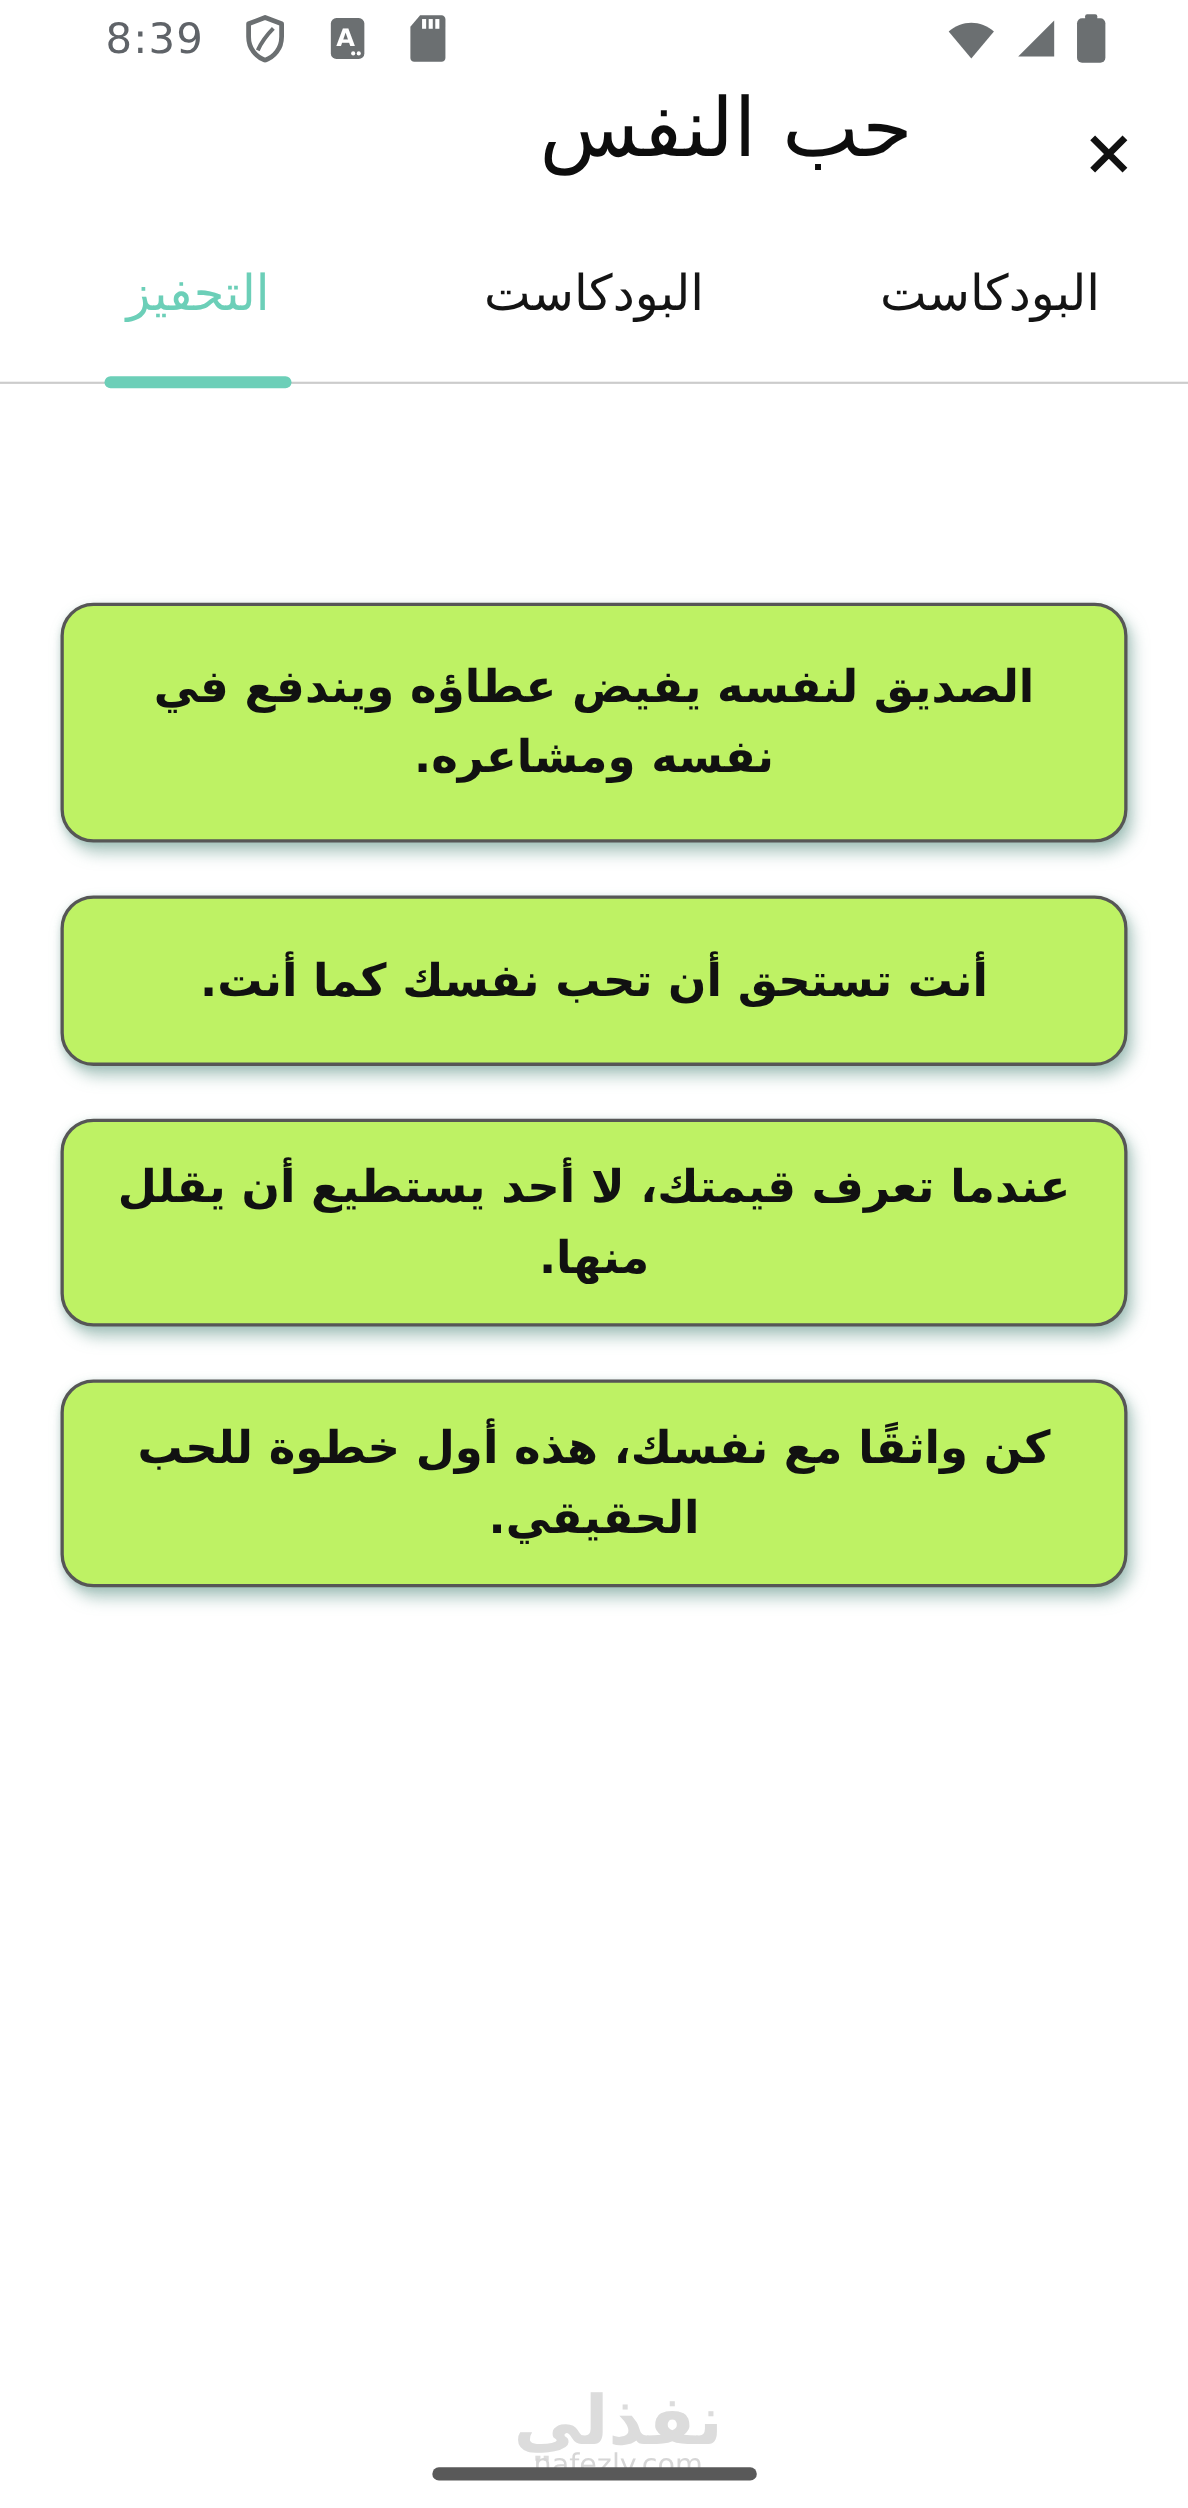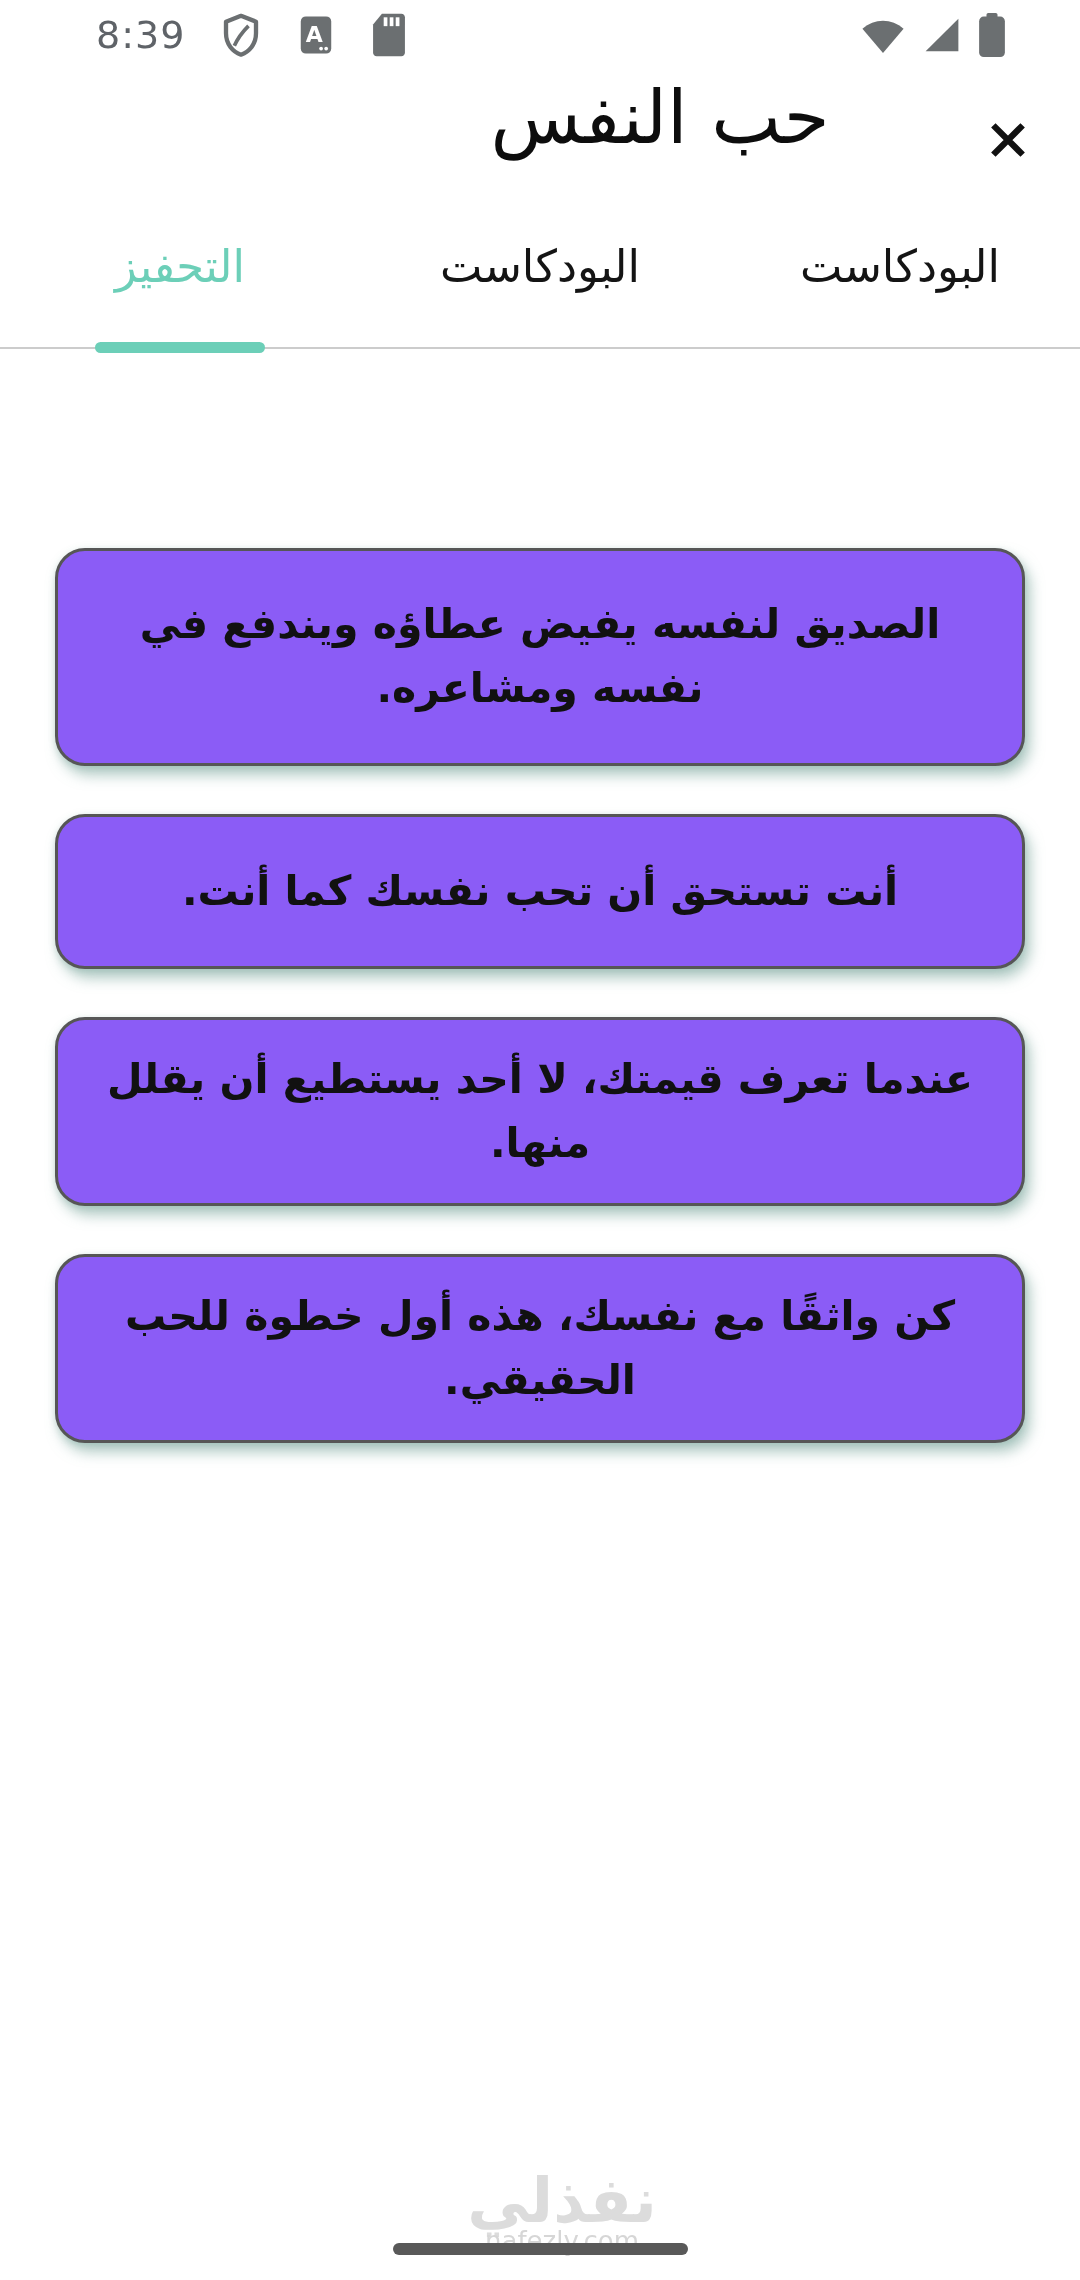"الصديق لنفسه يفيض عطاؤه ويندفع" .quote-card { background: #8b5cf6 -> #bef264 }
